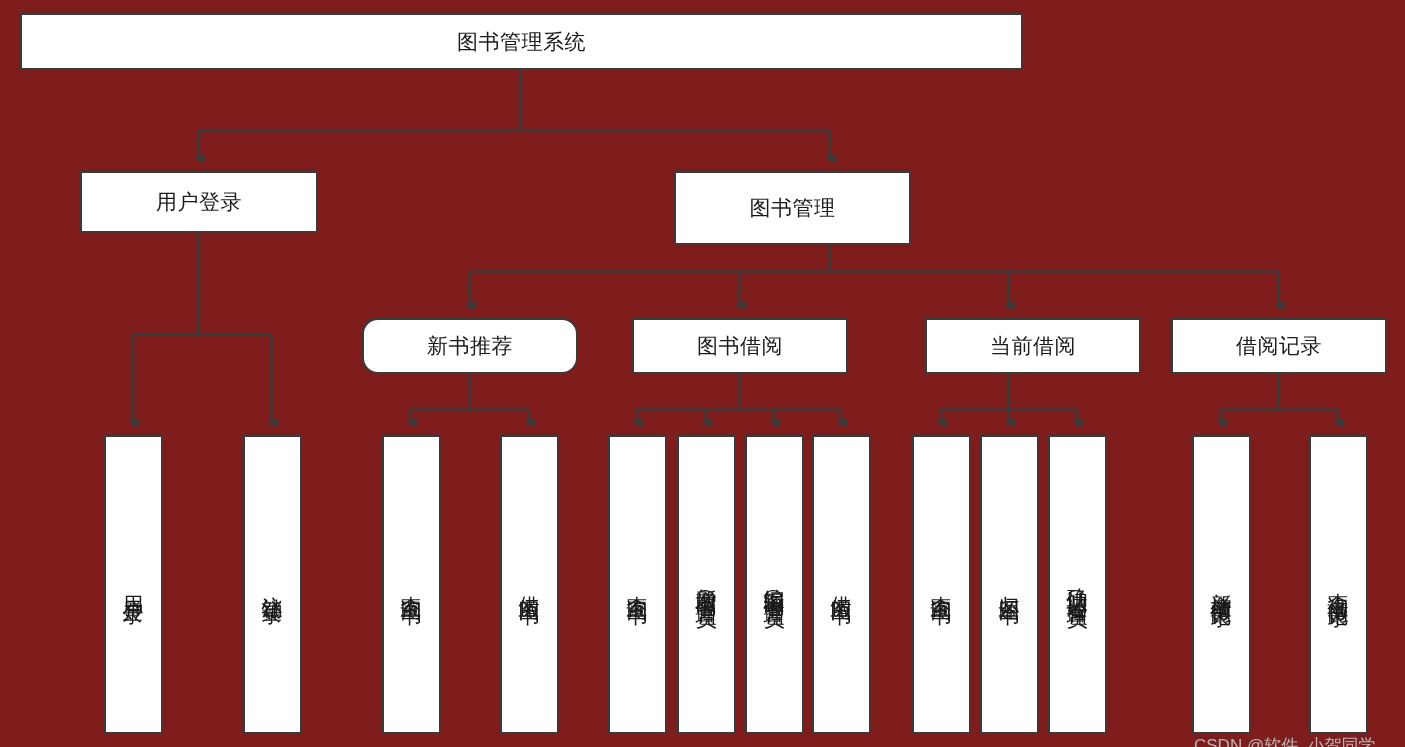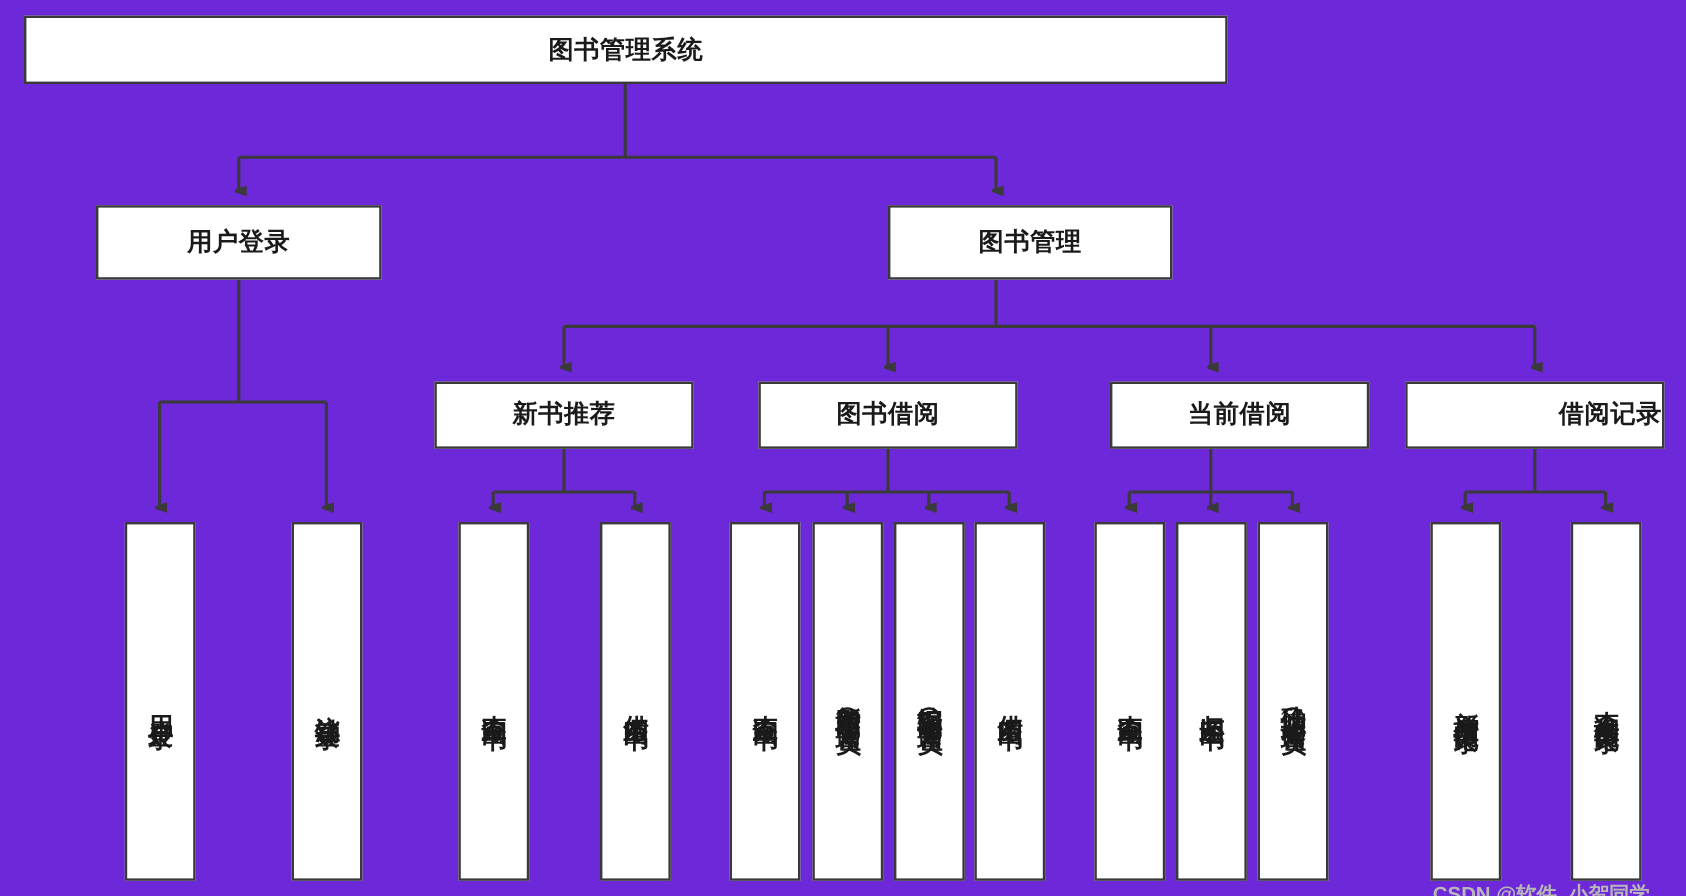"图书管理系统" #canvas { background: #6d28d9 -> #7f1d1d; font-weight: bold -> none }
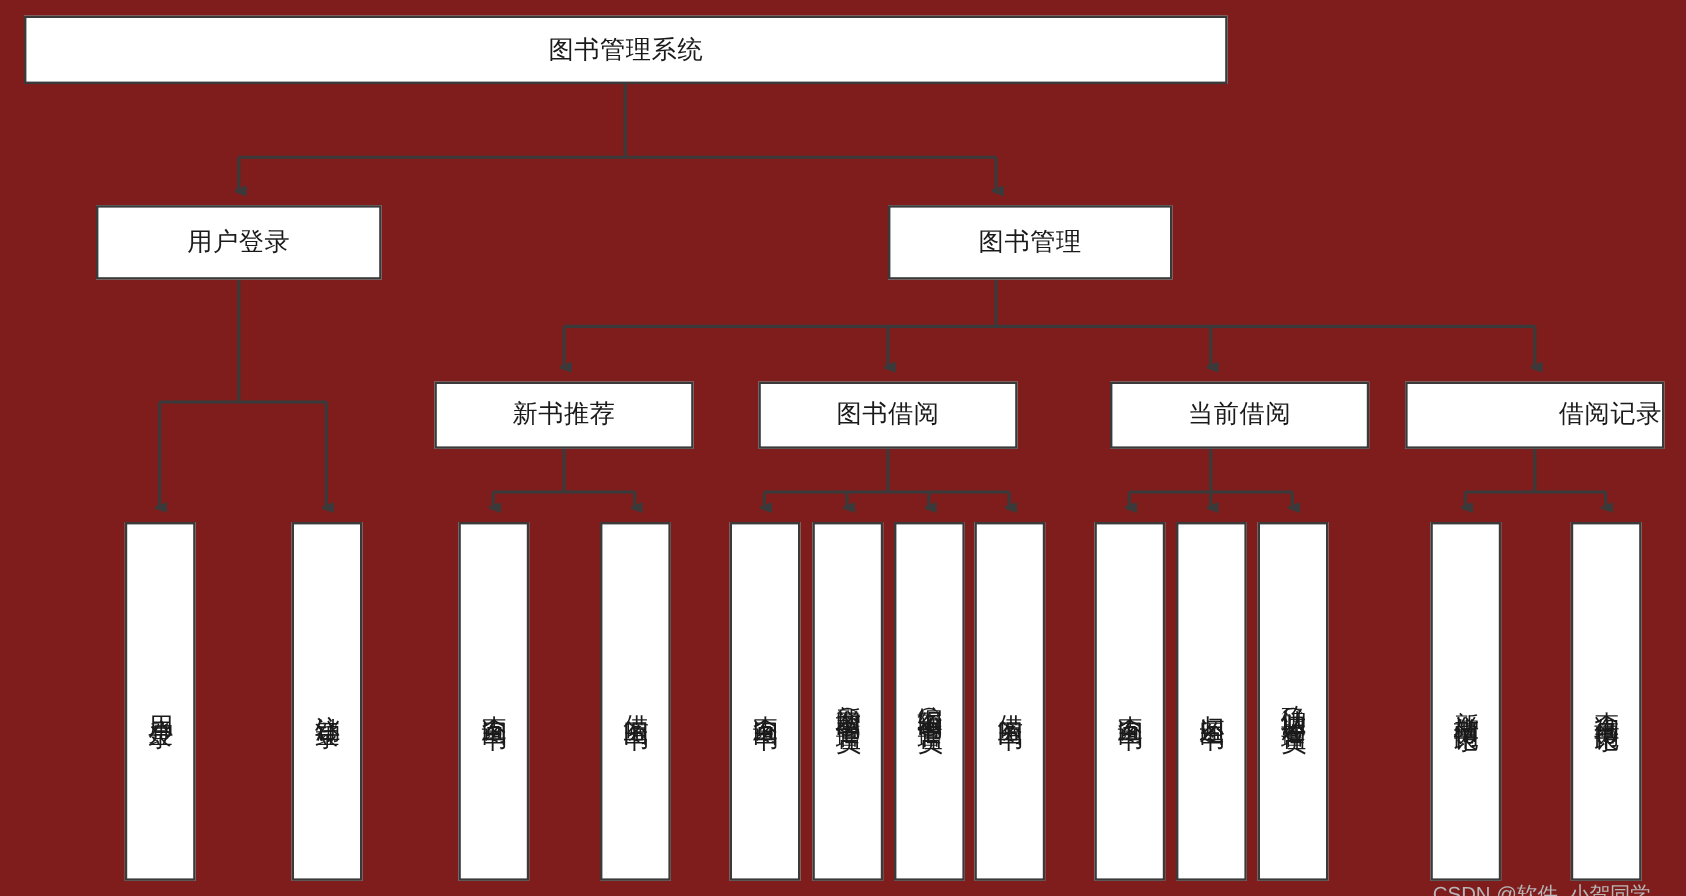"图书管理" div.node { height: 62px -> 74px; left: 740px -> 674px }
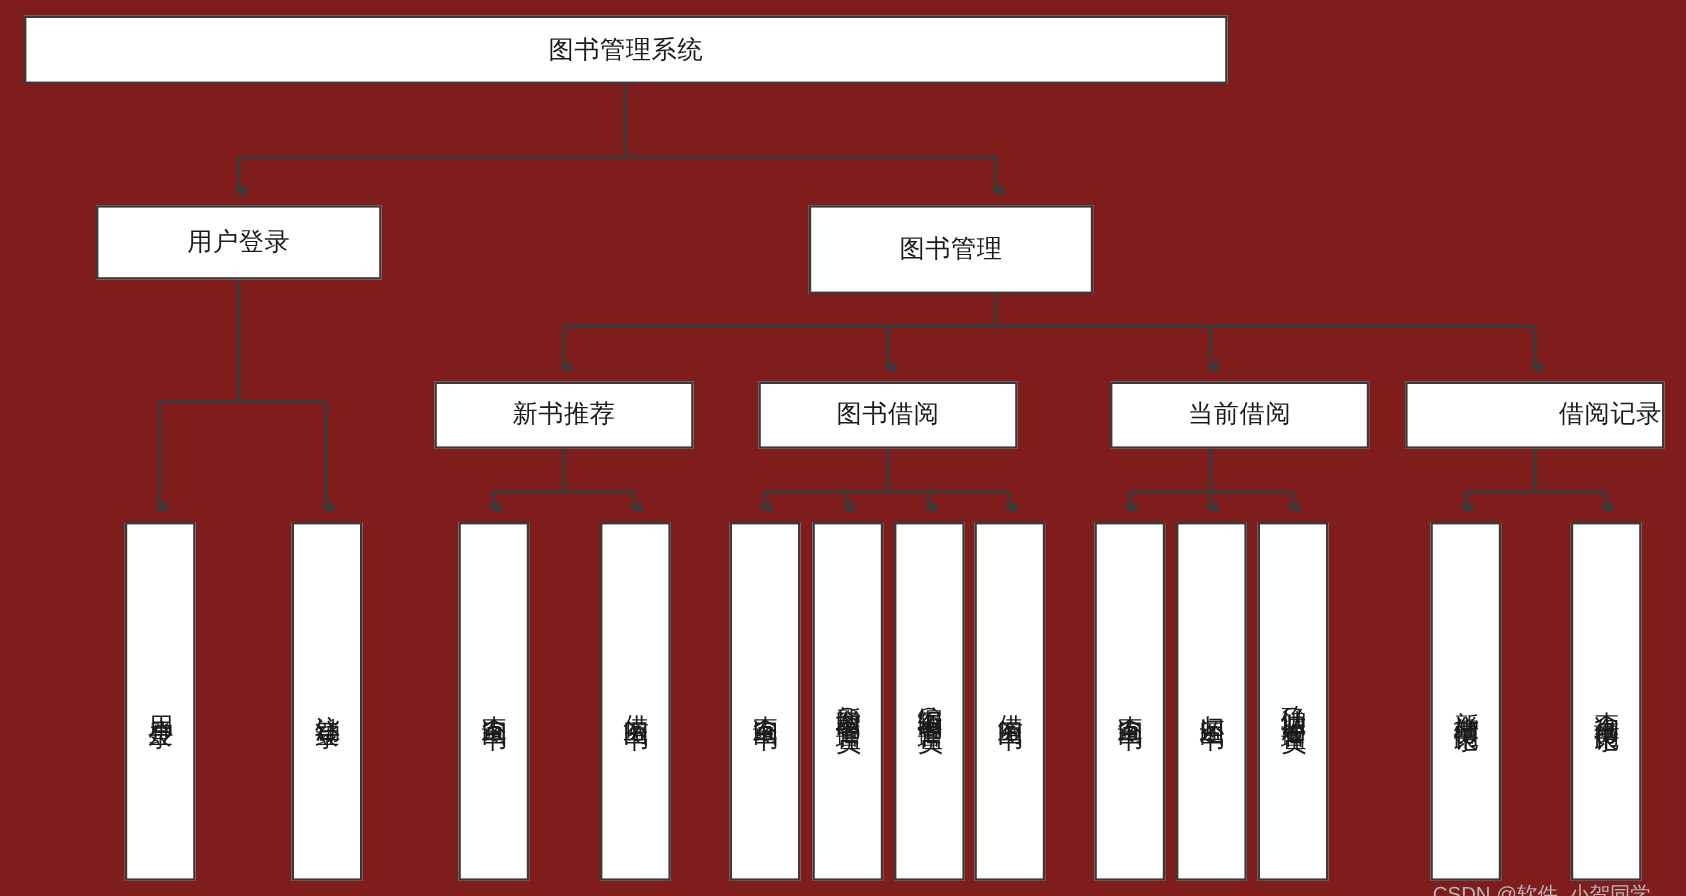"新书推荐" div.node { border-radius: none -> 16px }
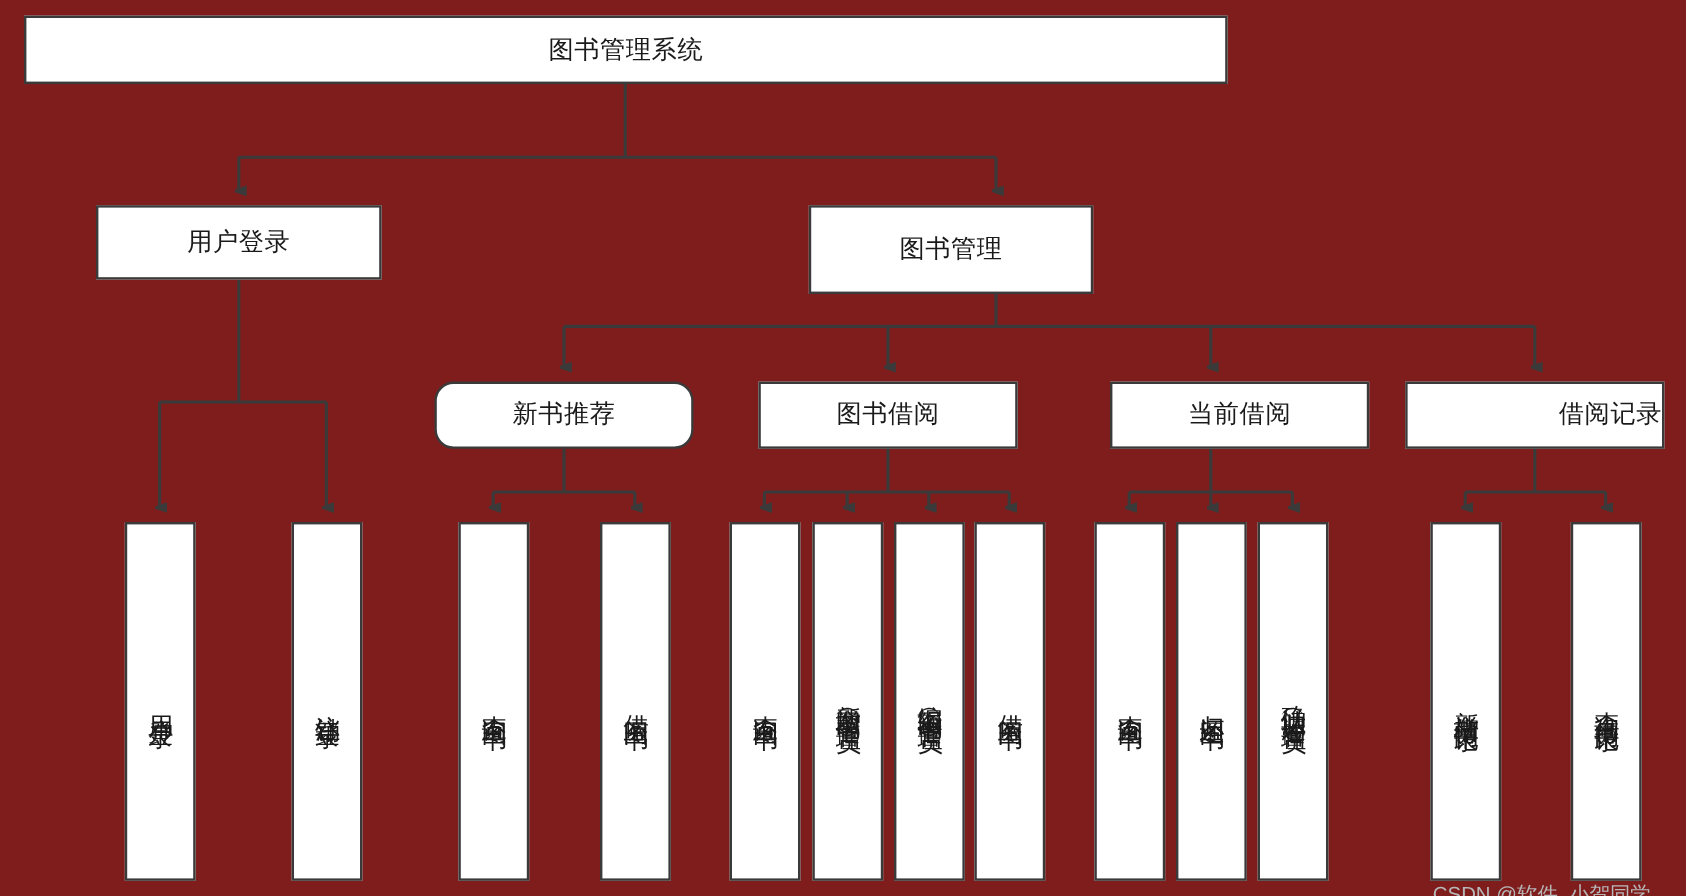"借阅记录" div.node { justify-content: flex-end -> none }
